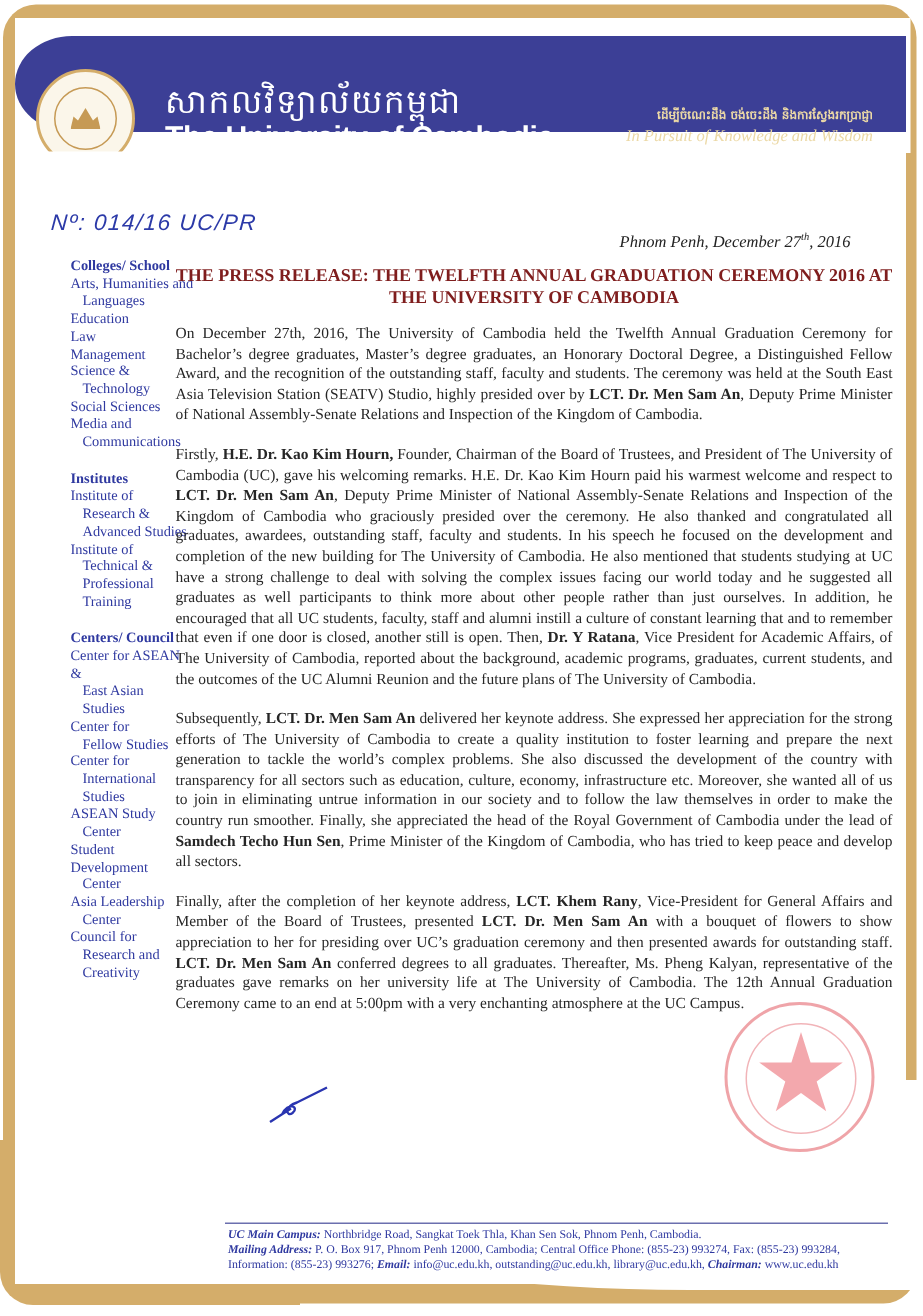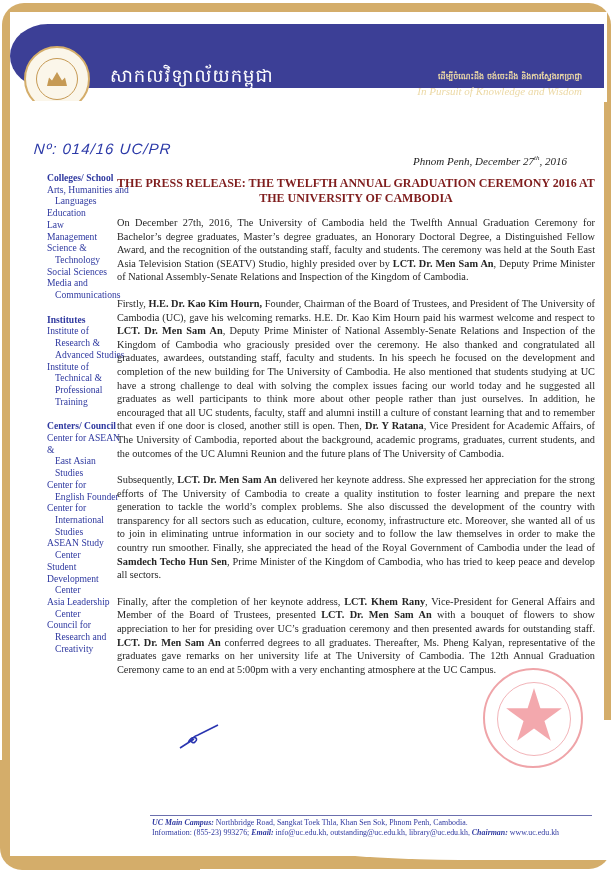"សាកលវិទ្យាល័យកម្ពុជា" .khmer-title { font-size: 18px -> 22px; top: 40px -> 30px }
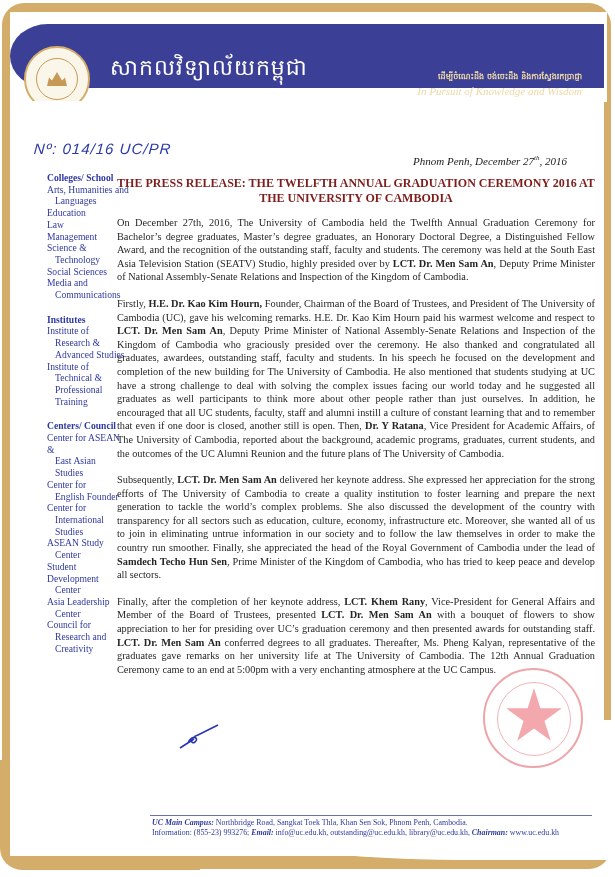"The University of Cambodia" div.eng-title { html: none -> <div>The University of Cambodia</div> }
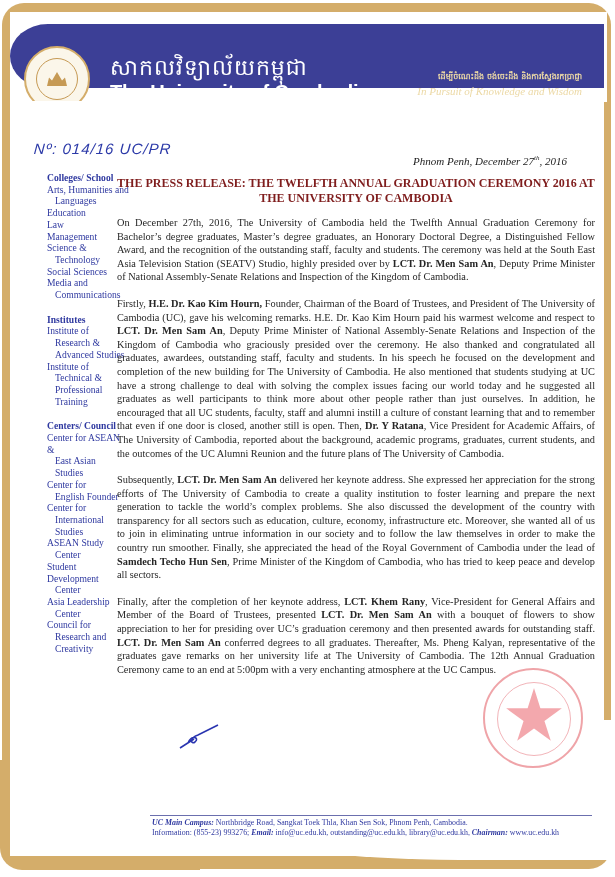"English Founder" div.ind { text: English Founder -> Fellow Studies }
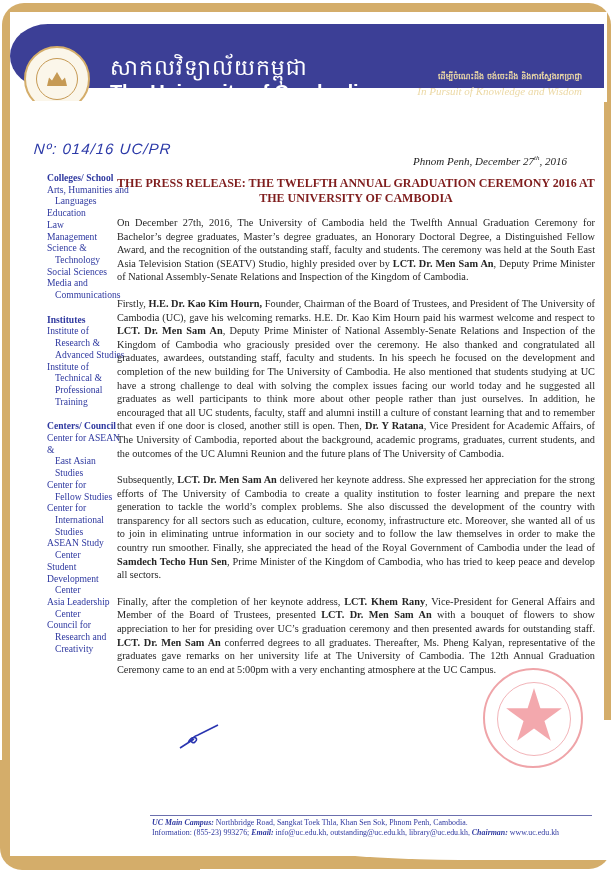"Mailing Address: P. O. Box" div.ln { html: none -> <div><b>Mailing Address:</b><span> P. O. Box 917, Phnom Penh 12000, Cambodia; Central Office Phone: (855-23) 993274, Fax: (855-23) 993284,</span></div> }
